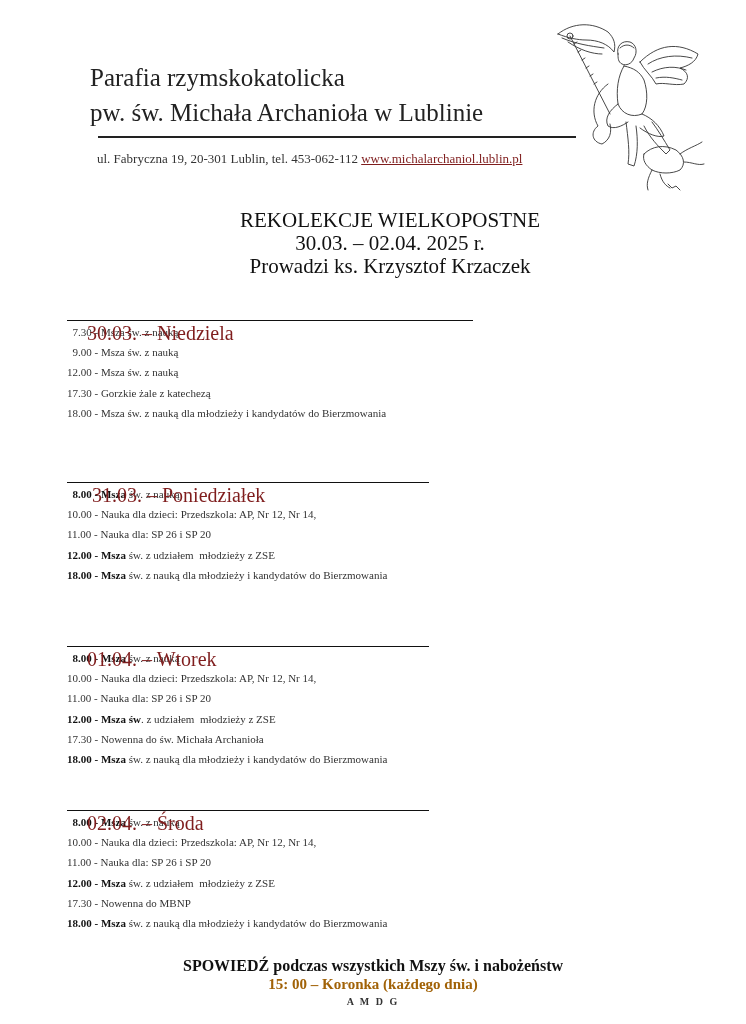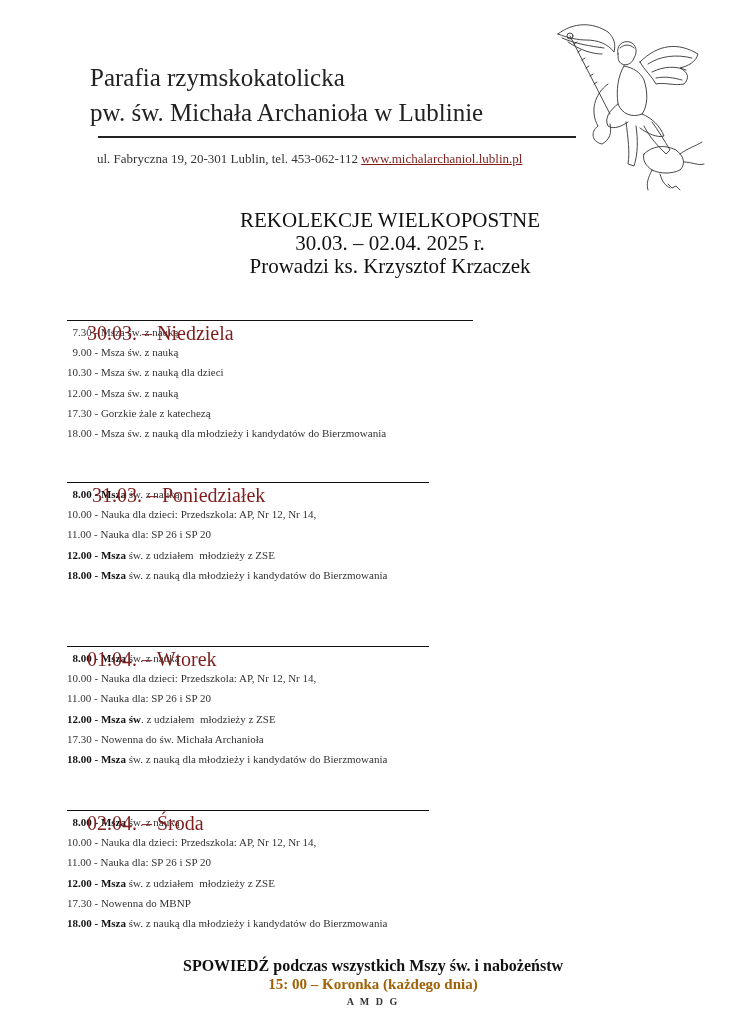"10.30 - Msza św. z" div.row { html: <div><span>10.30 -</span><span> Msza św. z nauką dla dzieci</span></div> -> none }
